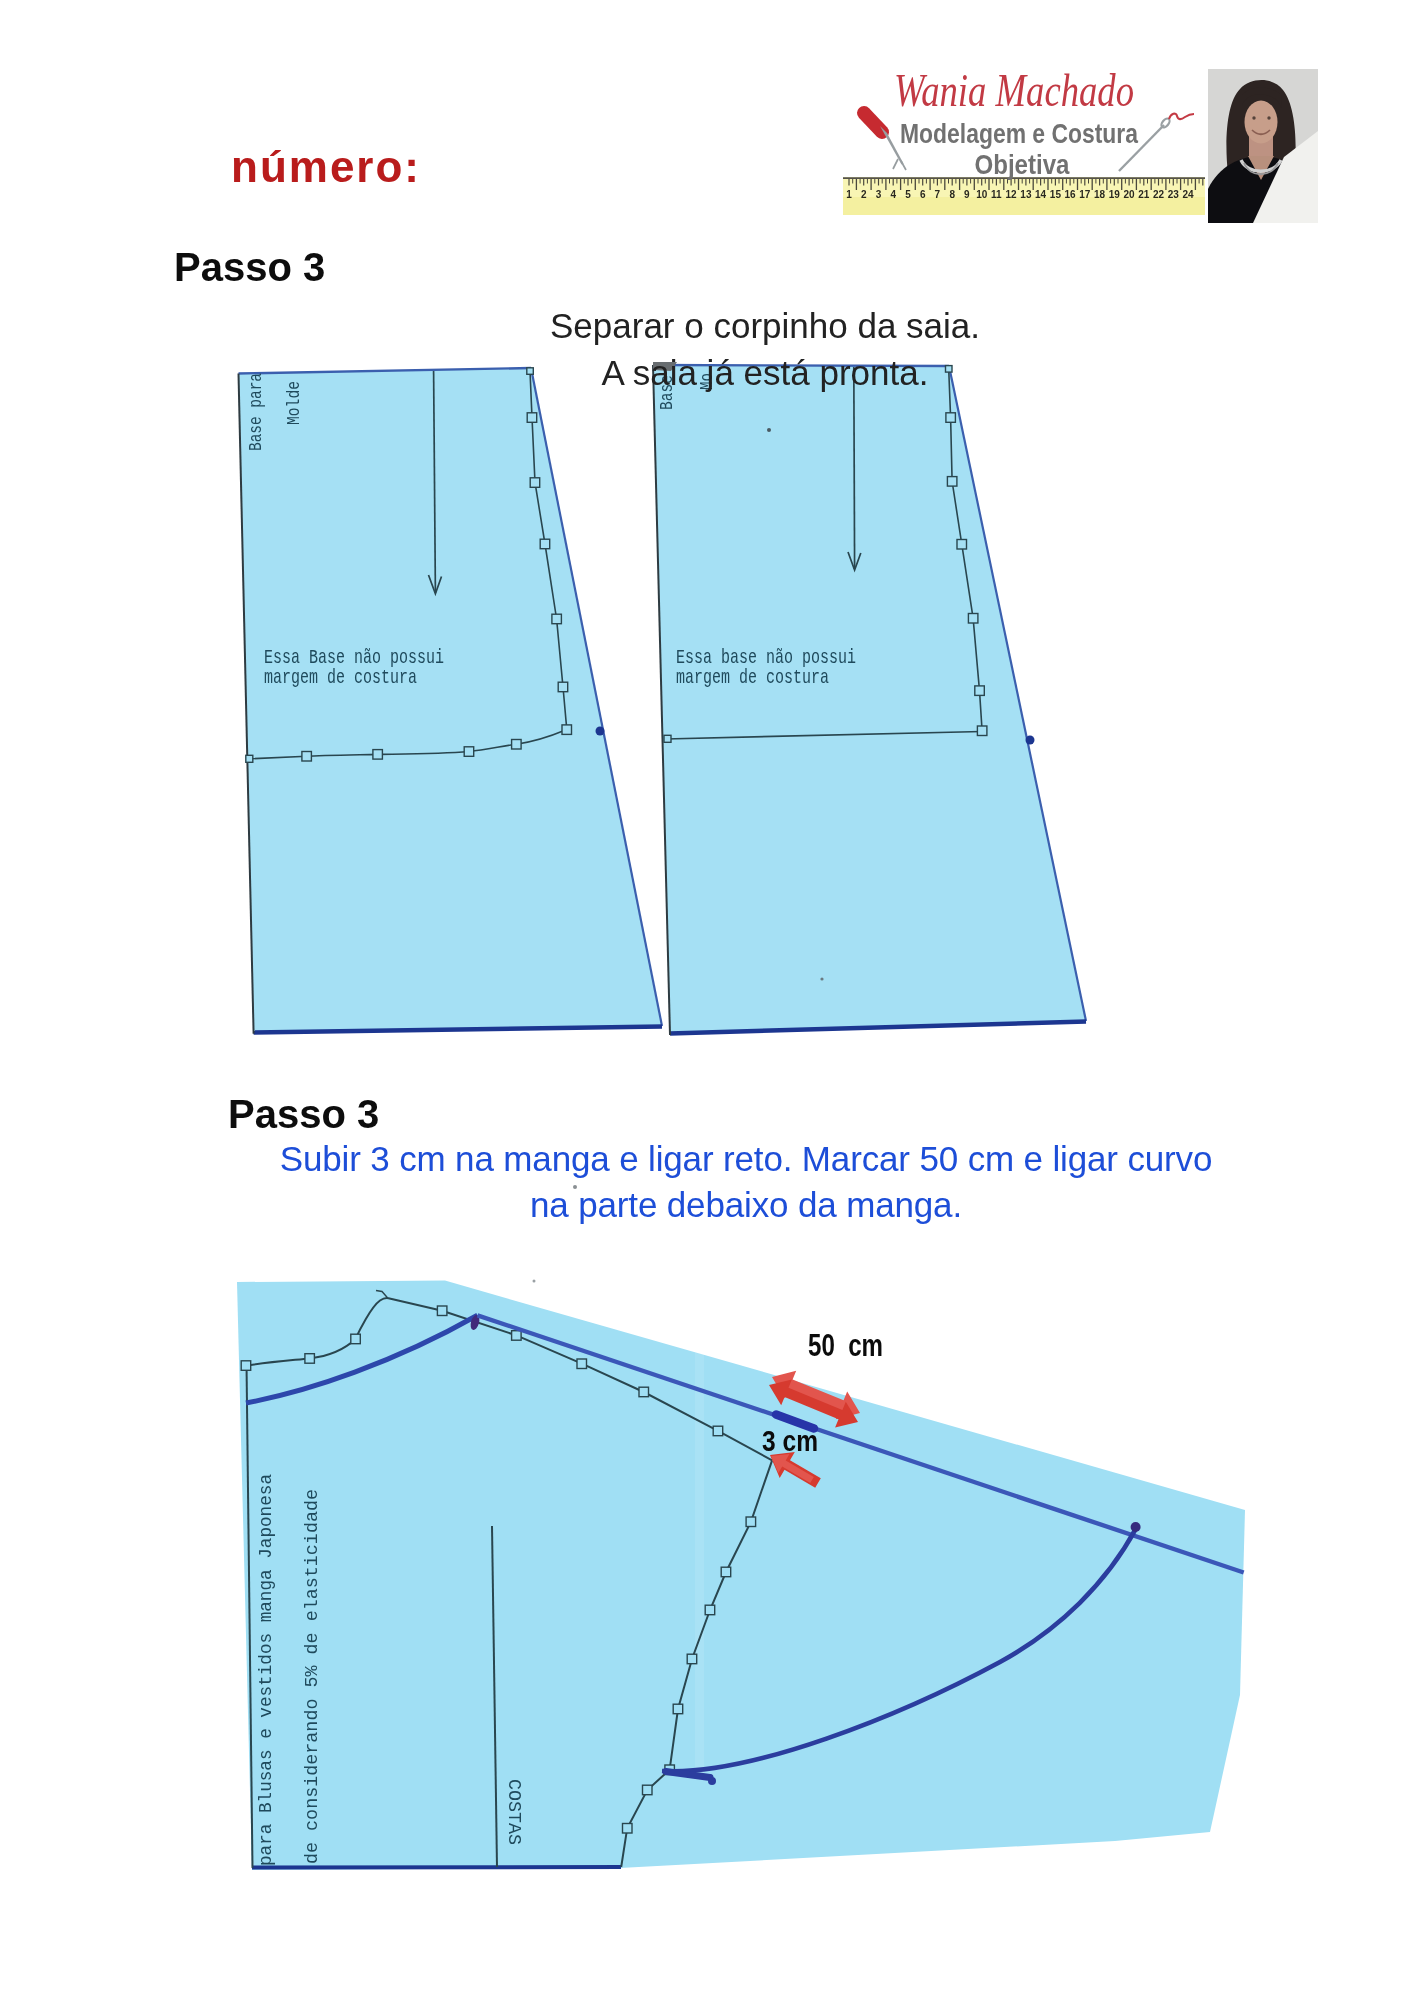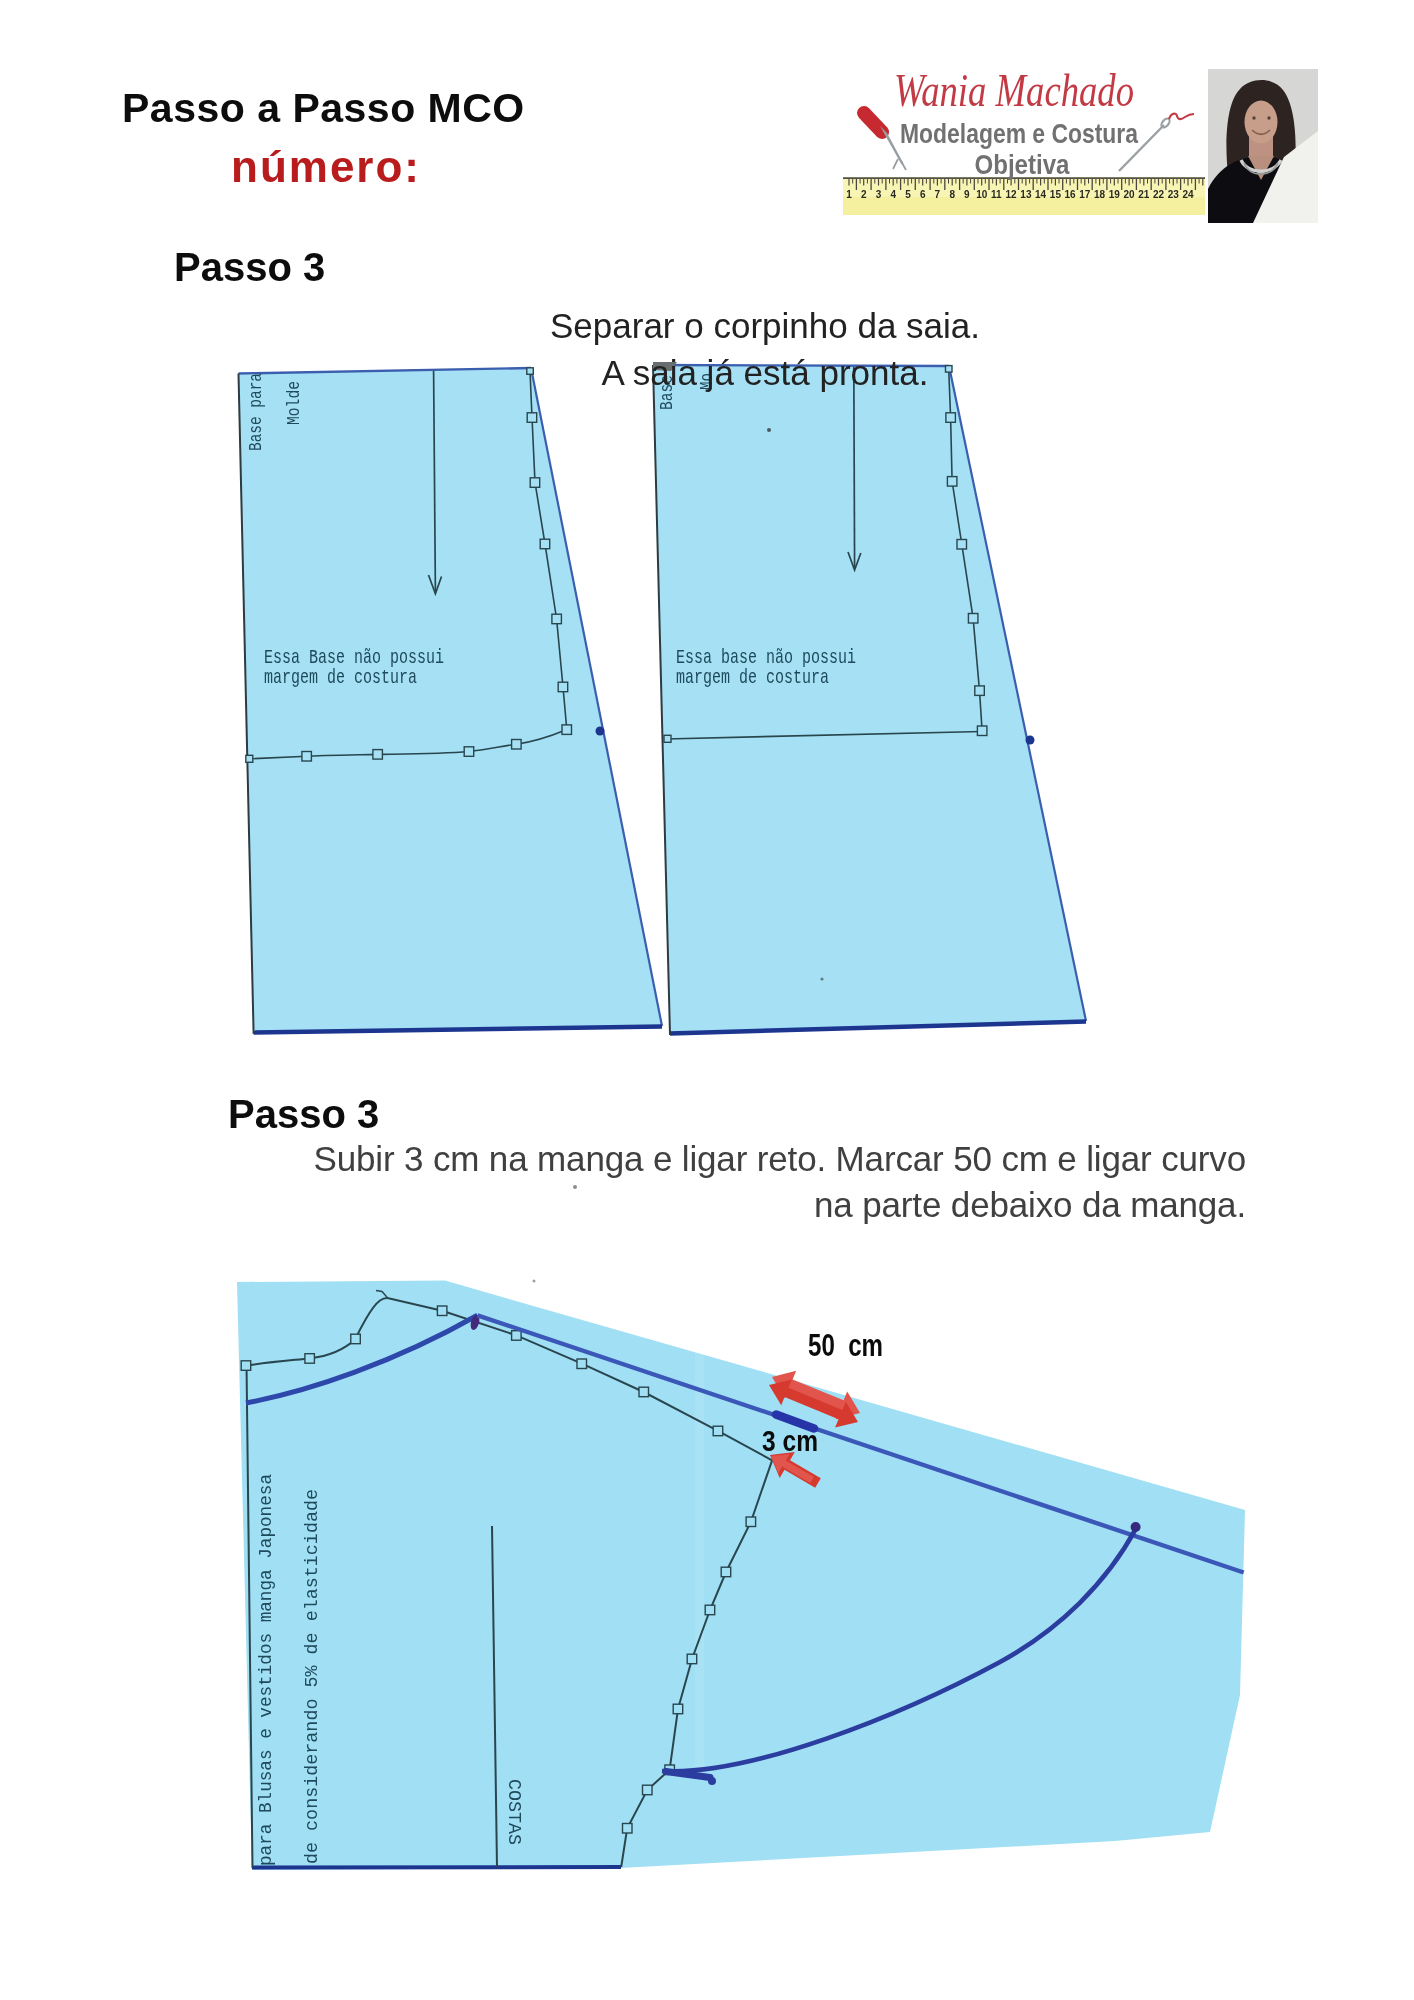"Passo a Passo MCO" div.abs { html: <div>Passo a Passo MCO</div> -> none }
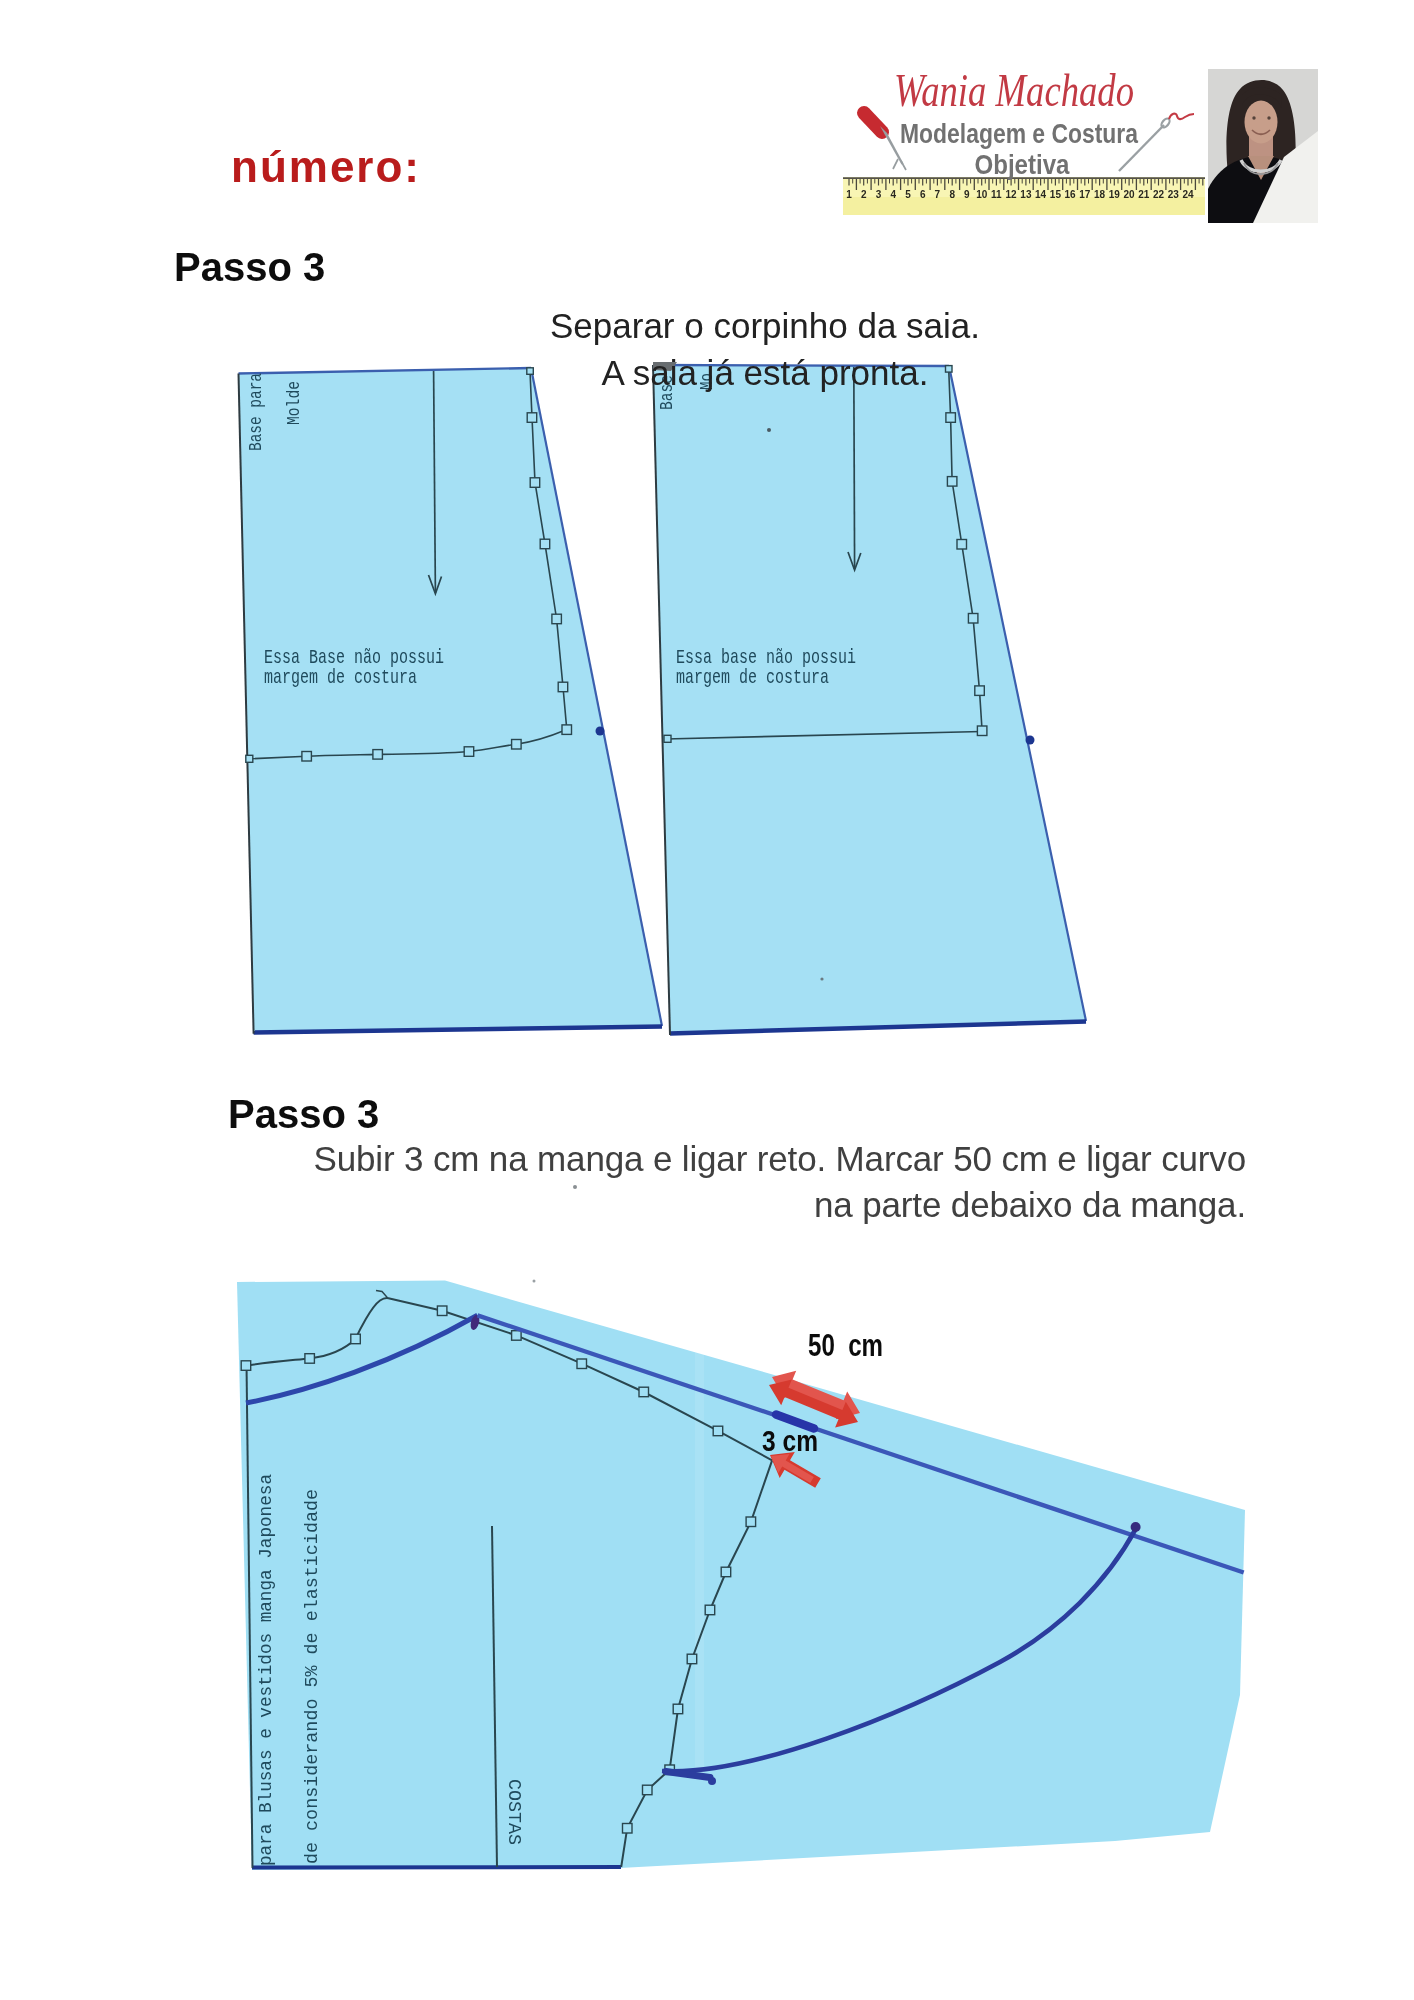"Subir 3 cm na manga" div.abs { color: #404040 -> #1d4ed8; text-align: right -> center }
